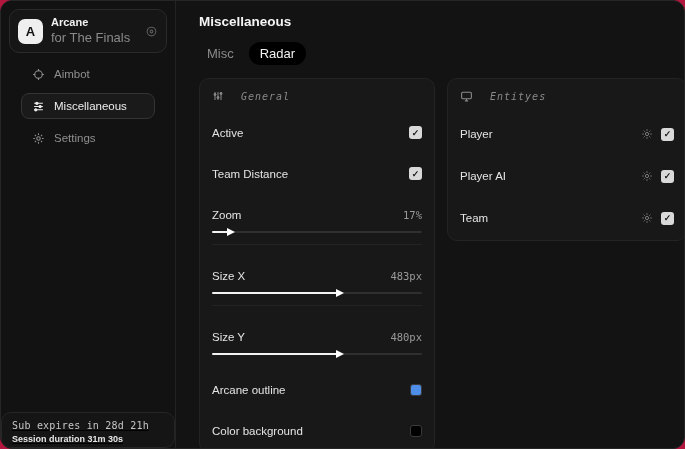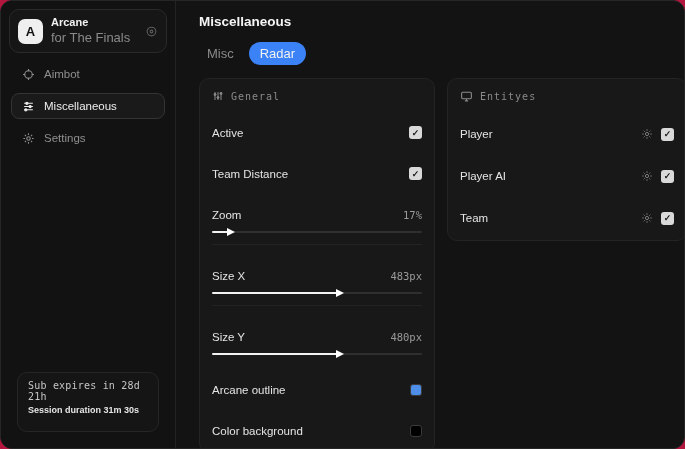"Radar" .tab.active { background: #3b82f6 -> #000000 }
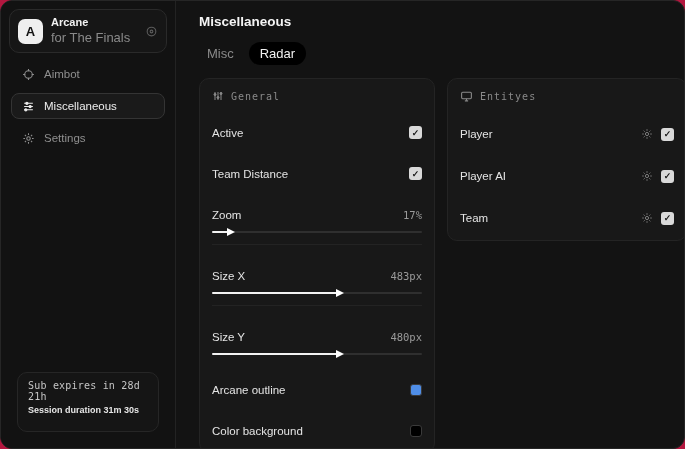"Aimbot" .nav { padding: 0 10px -> 0 20px }
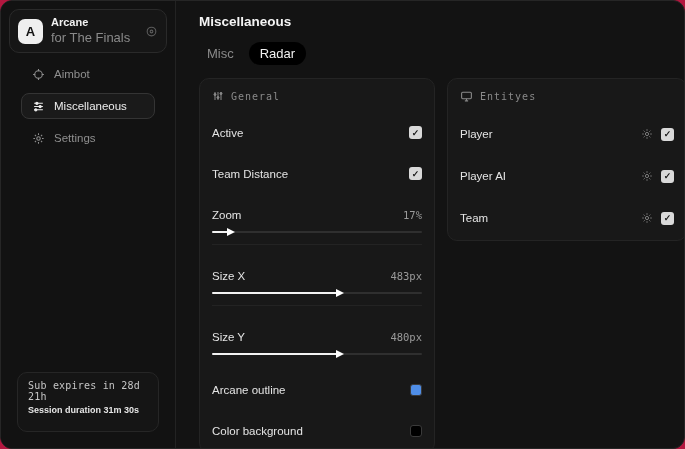"General" .panel-header { font-style: none -> italic; gap: 7px -> 17px }
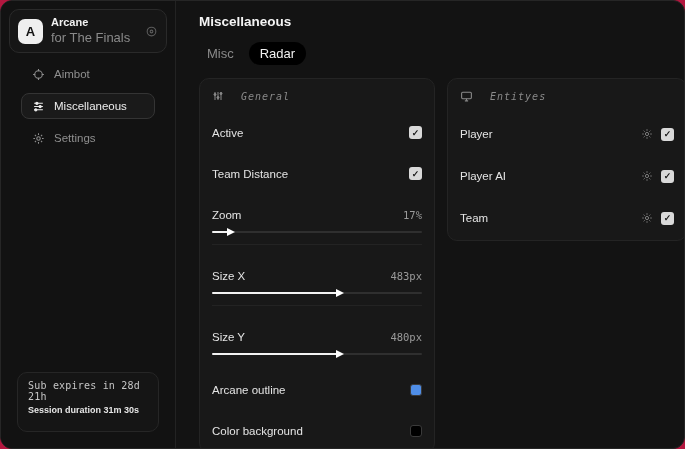"Sub expires in 28d 21h" .footer-card { margin: 16px -> 0; padding: 7px 10px 16px -> 7px 10px 3px; text-decoration: none -> underline }
